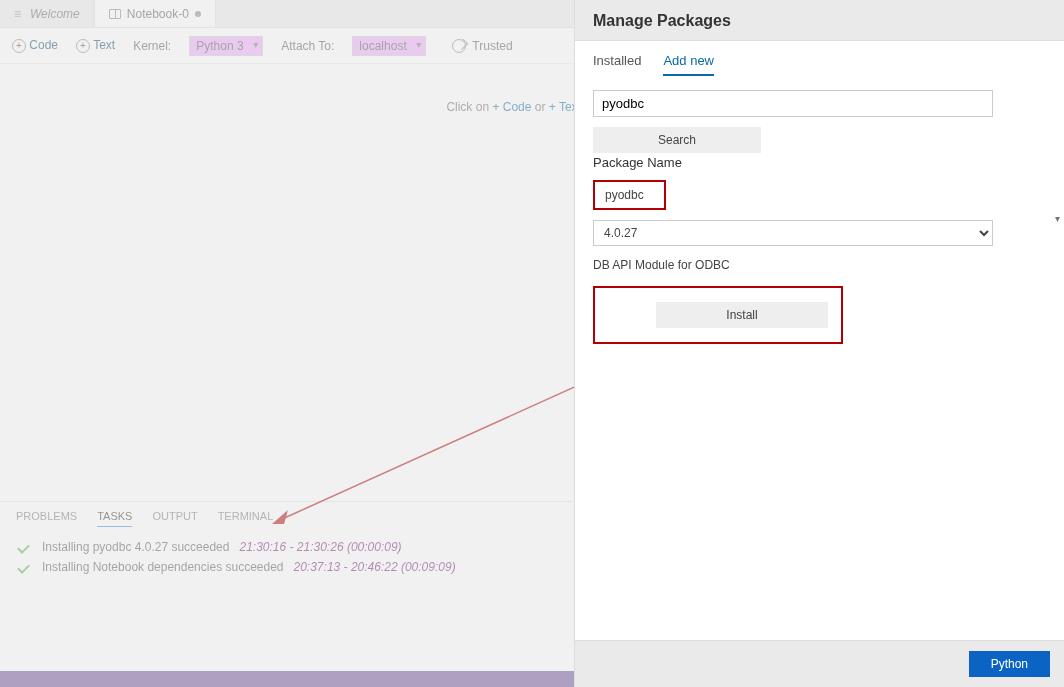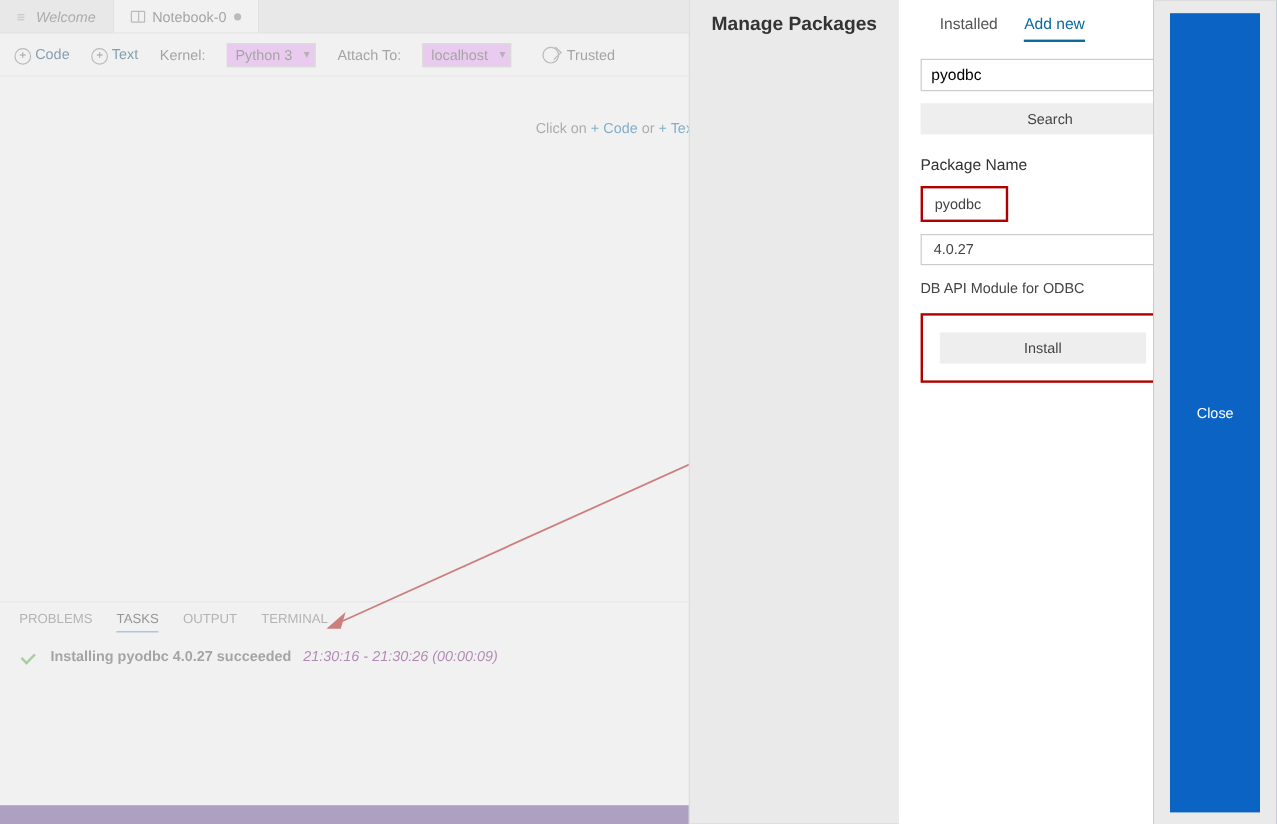"Manage Packages" .sidepanel { flex-direction: row -> column }
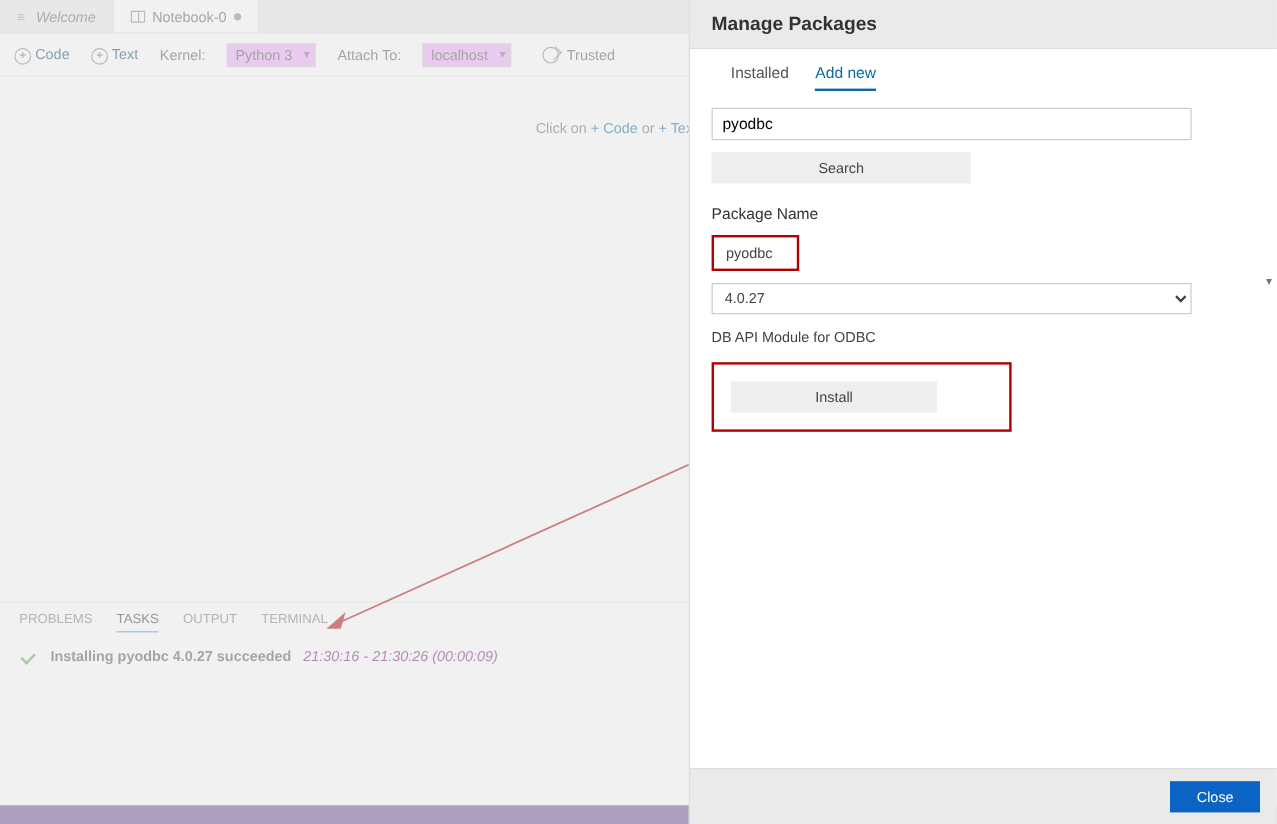"Installed" .sp-tabs { margin-left: 16px -> none }
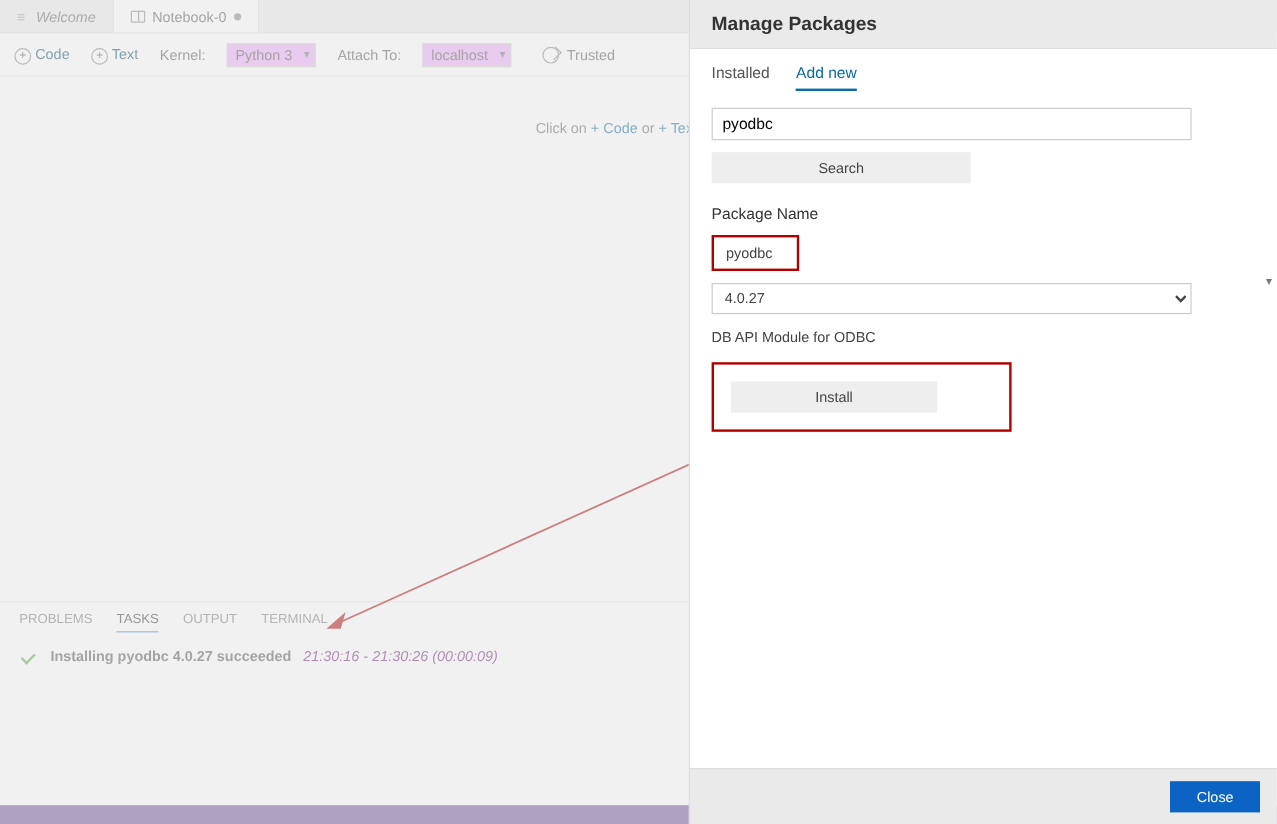"Search" .btn-flat { width: 216px -> 168px }
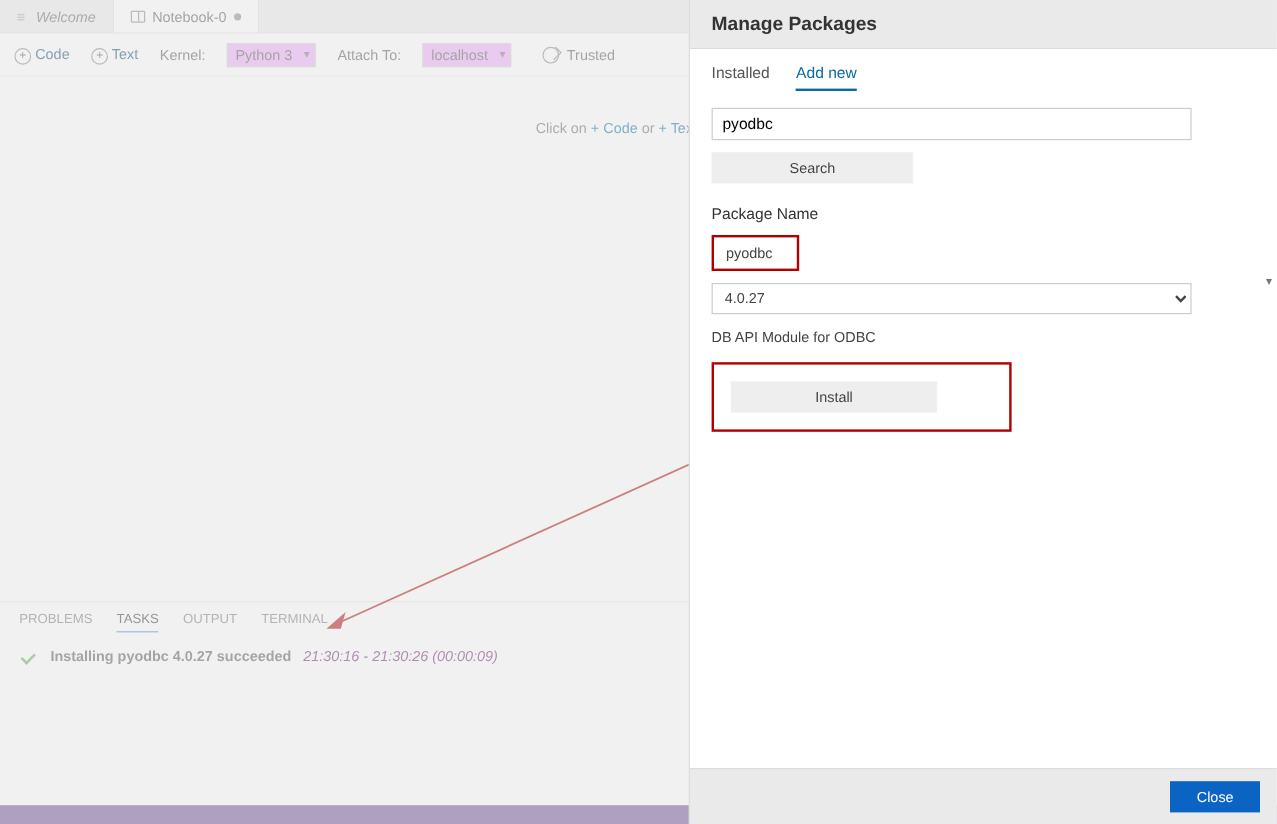"Package Name" .field-label { margin-top: 18px -> 2px }
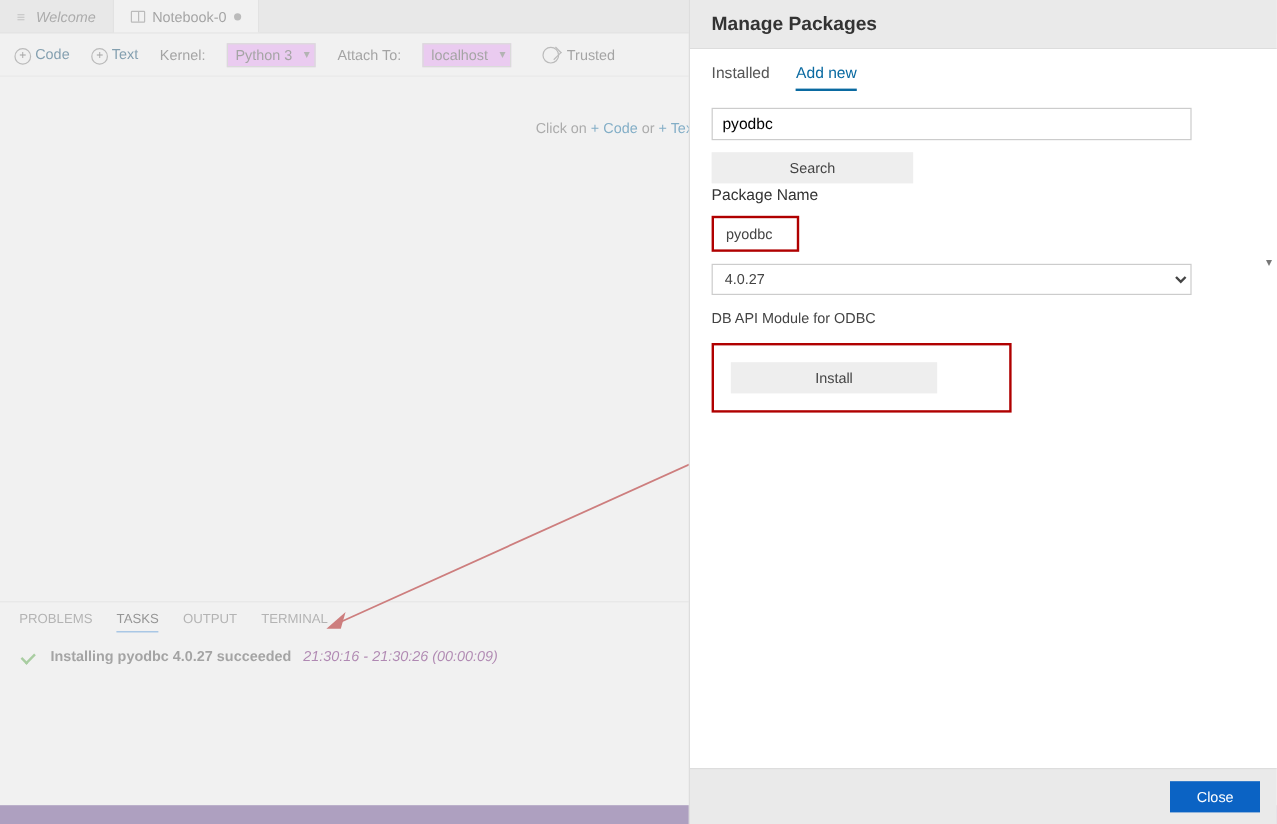"Install" .install-box button { margin-left: none -> 47px }
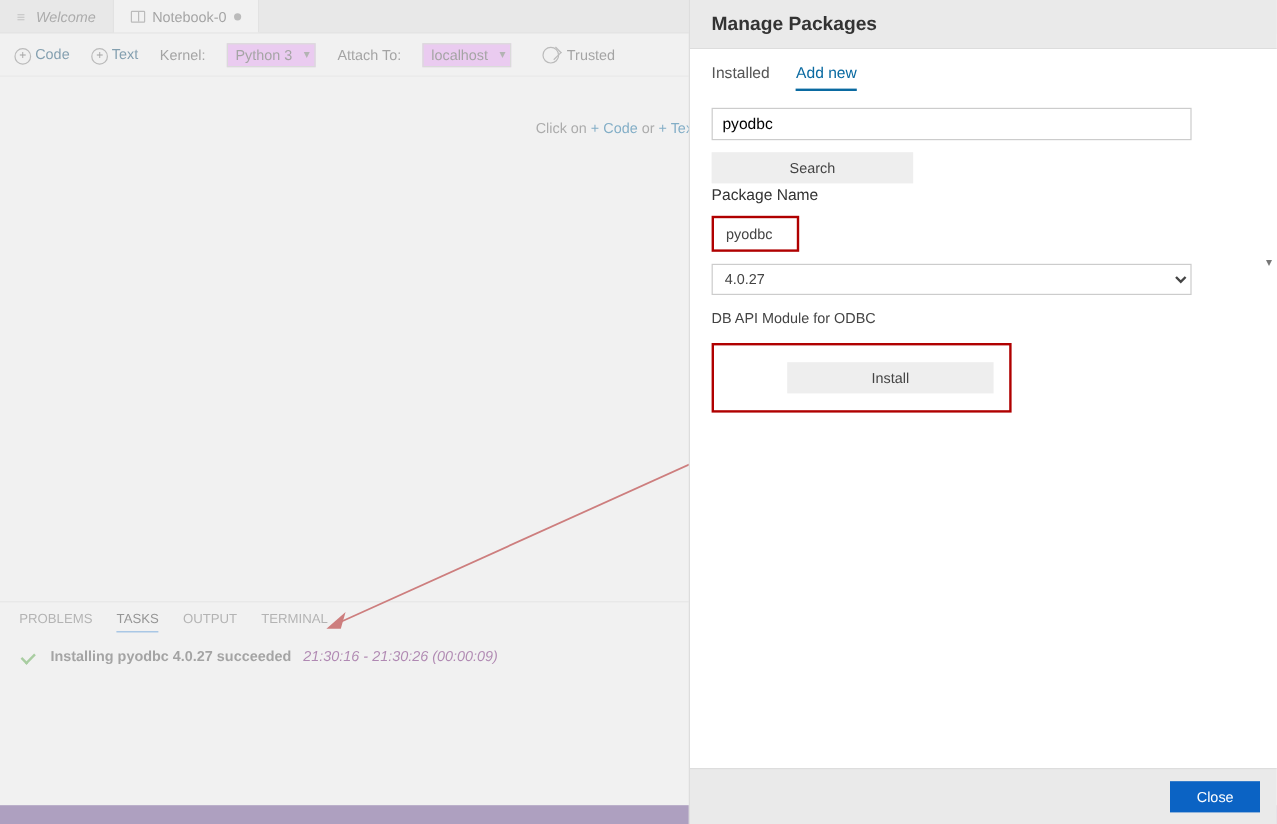"Installing pyodbc 4.0.27 succeeded" .task-msg { font-weight: 700 -> 400 }
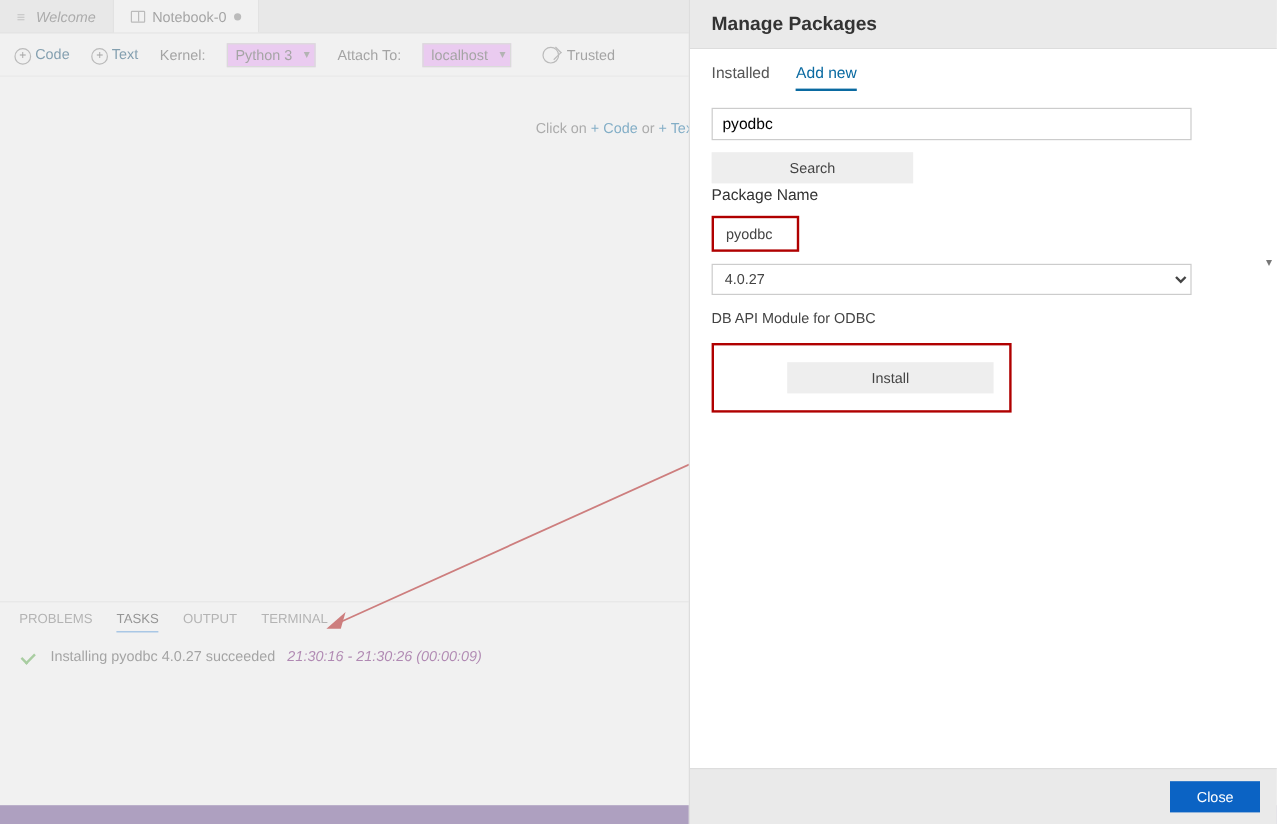"Installing Notebook dependencies" div.task-row { html: none -> <div> <span></span> <span>Installing Notebook dependencies succeeded</span> <span>20:37:13 - 20:46:22 (00:09:09)</span> </div> }
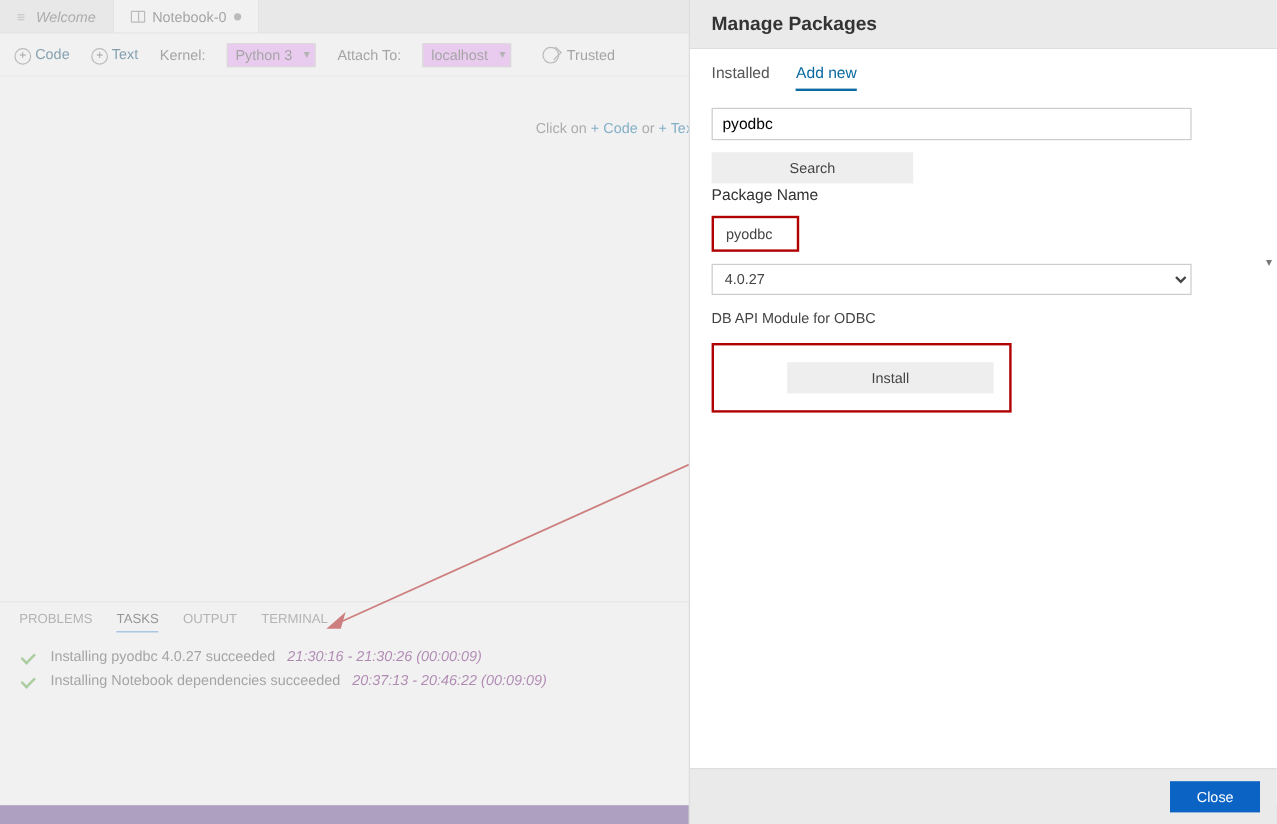"Close" button.btn-primary { text: Close -> Python }
